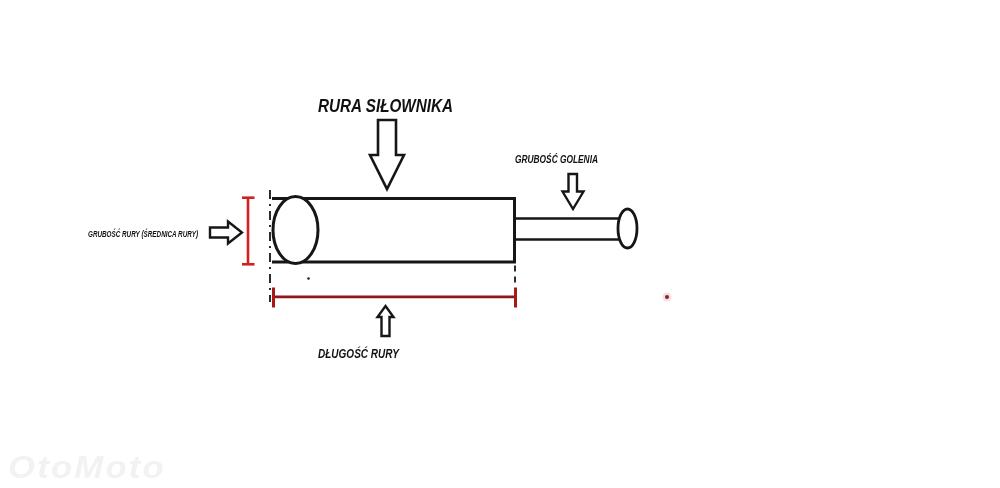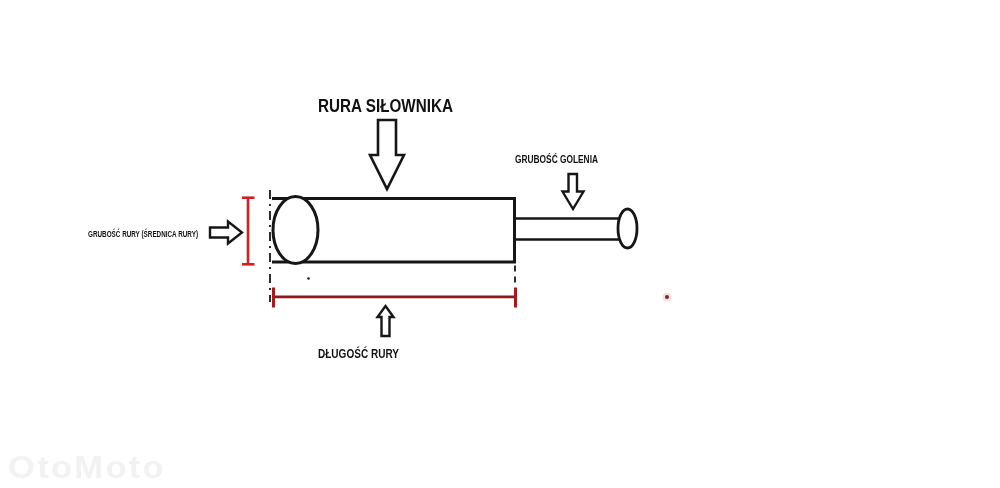"RURA SIŁOWNIKA" .stage { font-style: none -> italic }
